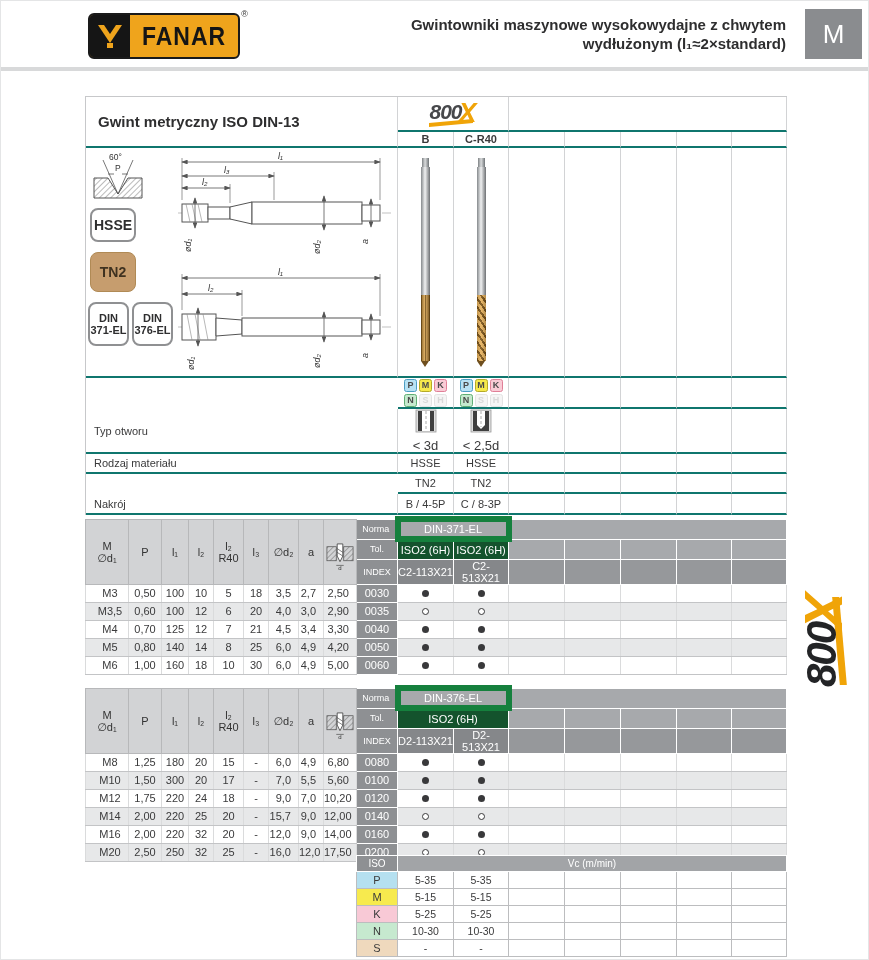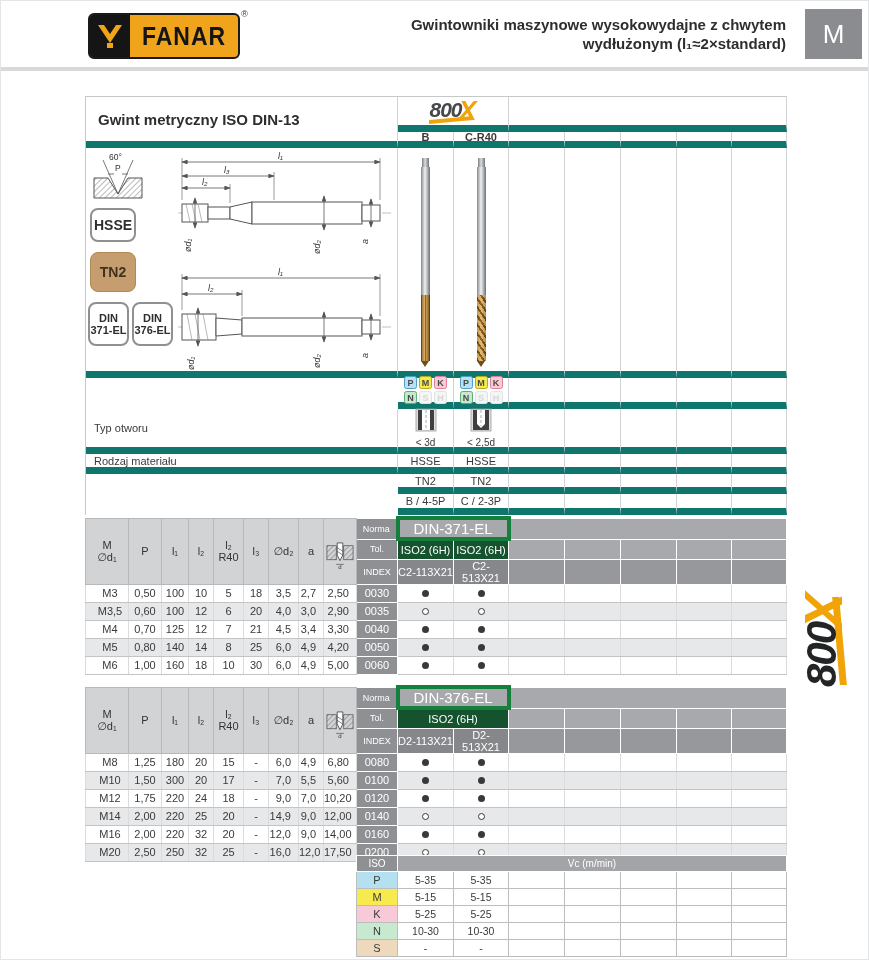"Gwint metryczny ISO DIN-13" .cell { border-bottom: 7px solid #0f766e -> 2px solid #0f766e }
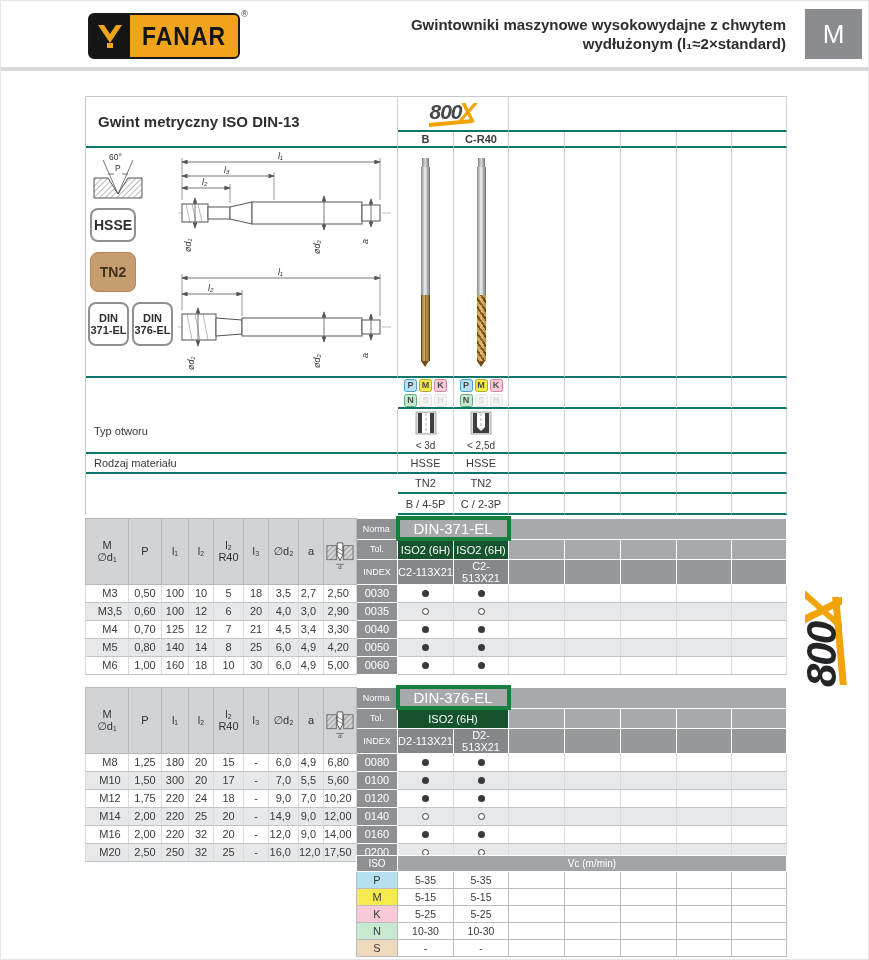"< 3d" .hole-cap { font-size: 10px -> 13px }
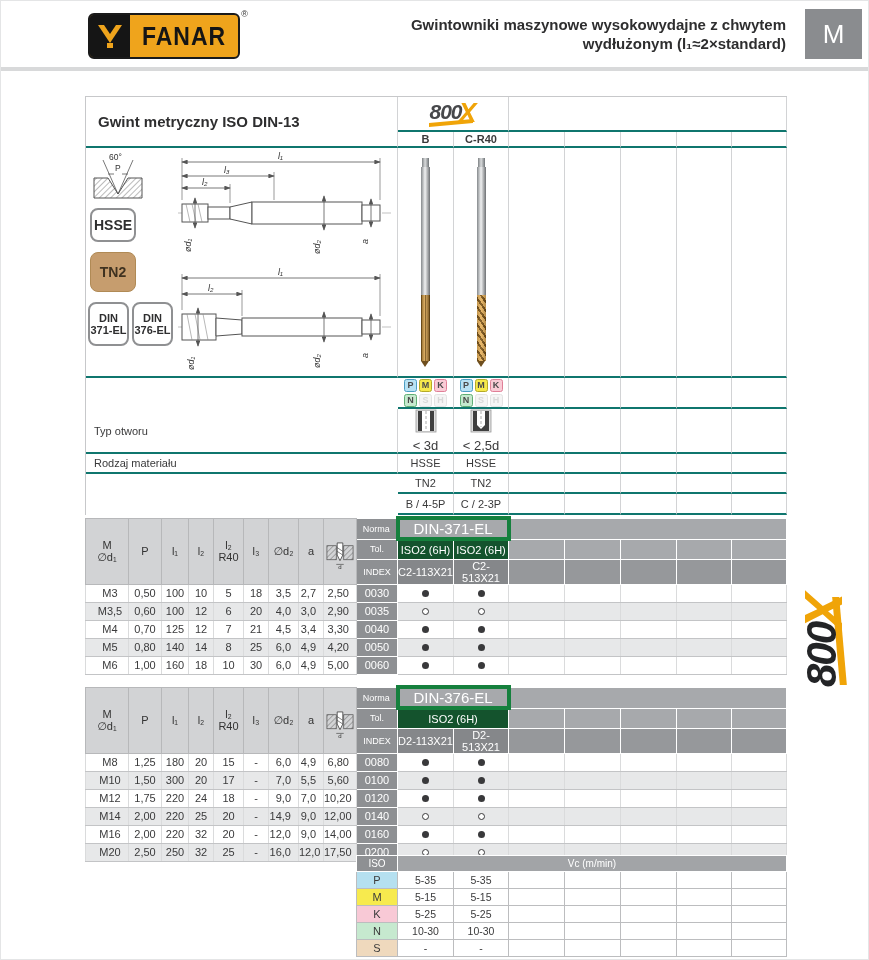"Nakrój" div.cell { html: none -> <div>Nakrój</div> }
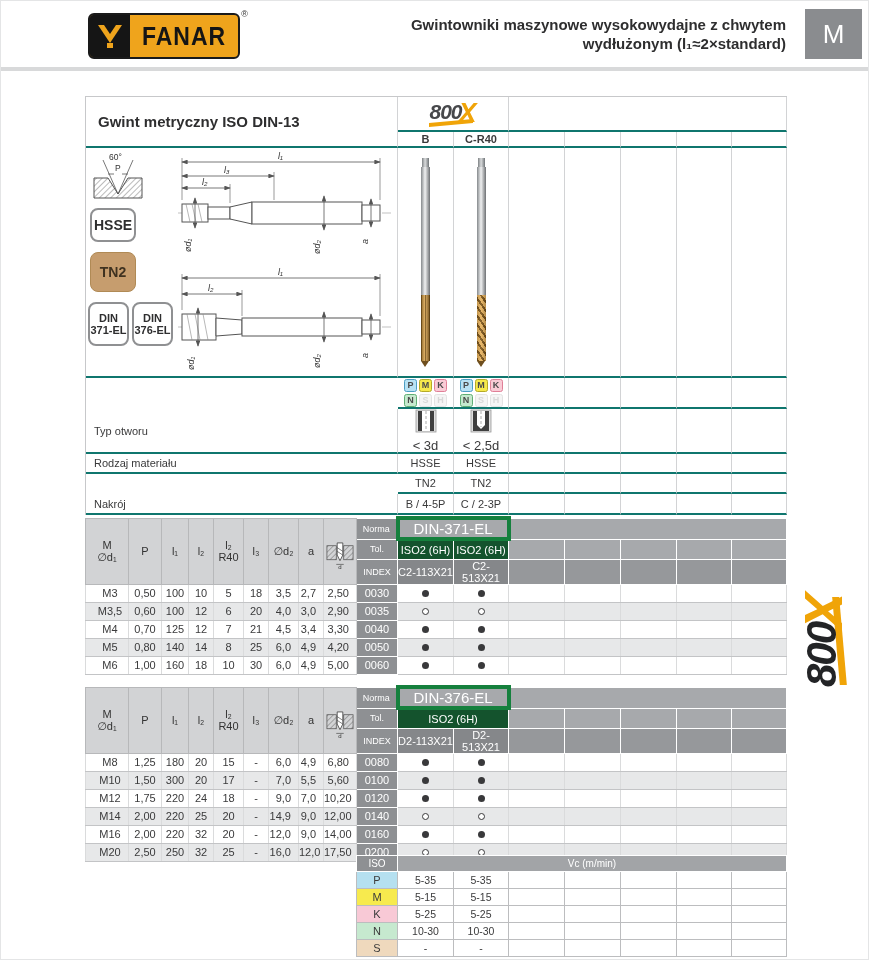"C / 2-3P" div.cell { text: 2-3P -> 8-3P }
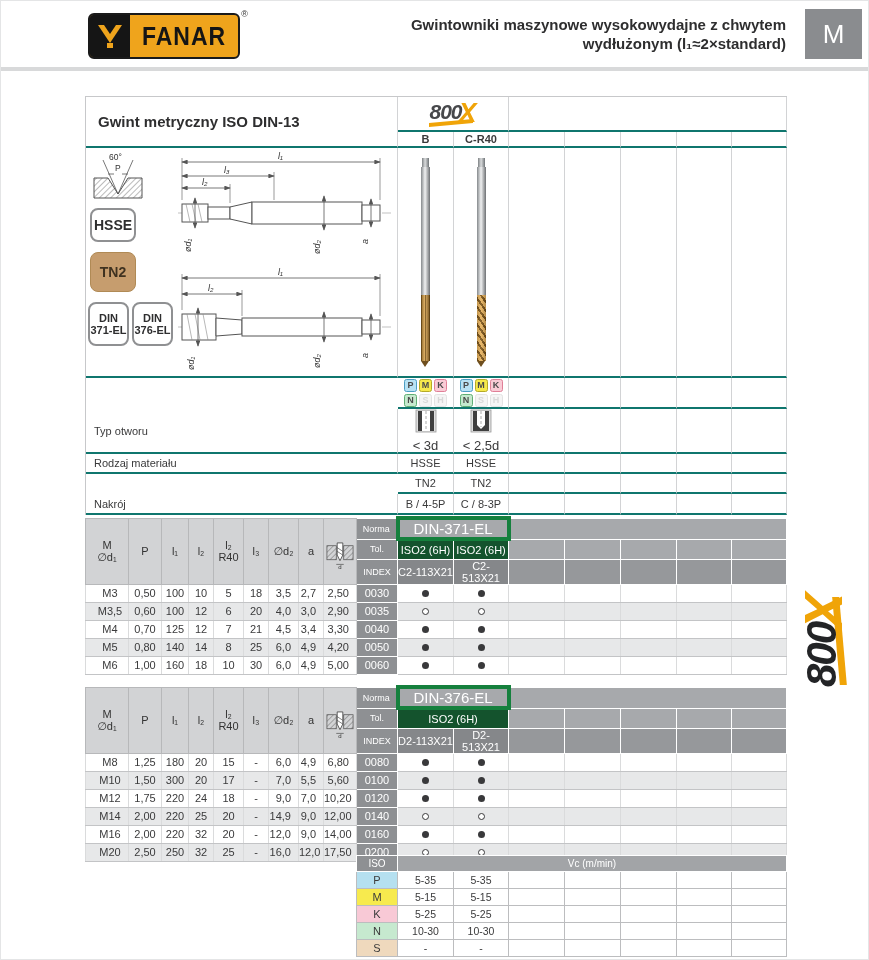"DIN-371-EL" th.norma { border: 4px solid #15803d -> 6px solid #15803d; font-size: 15px -> 11px }
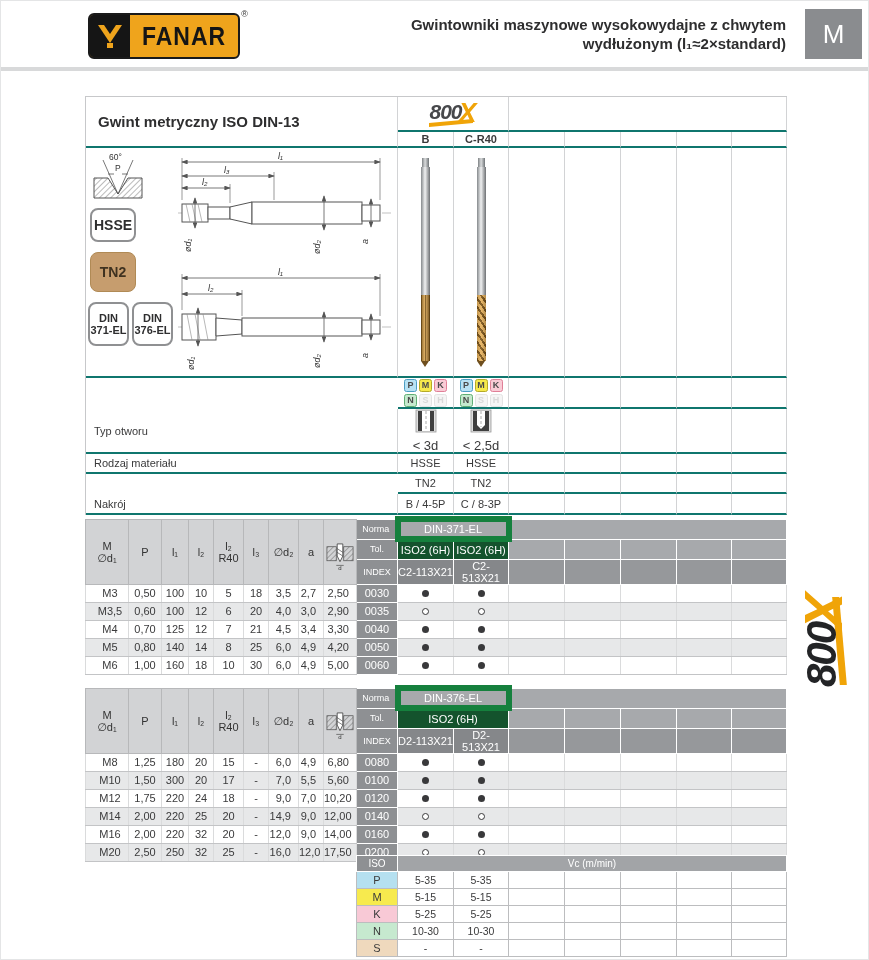"14,9" td.c-d2 { text: 14,9 -> 15,7 }
